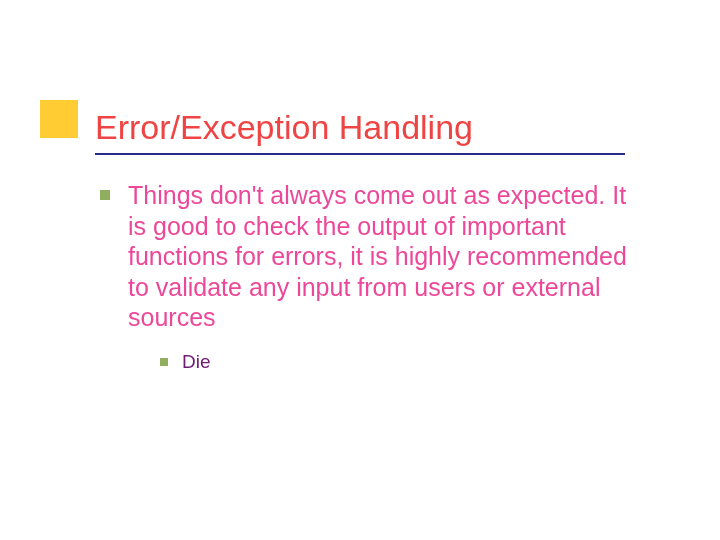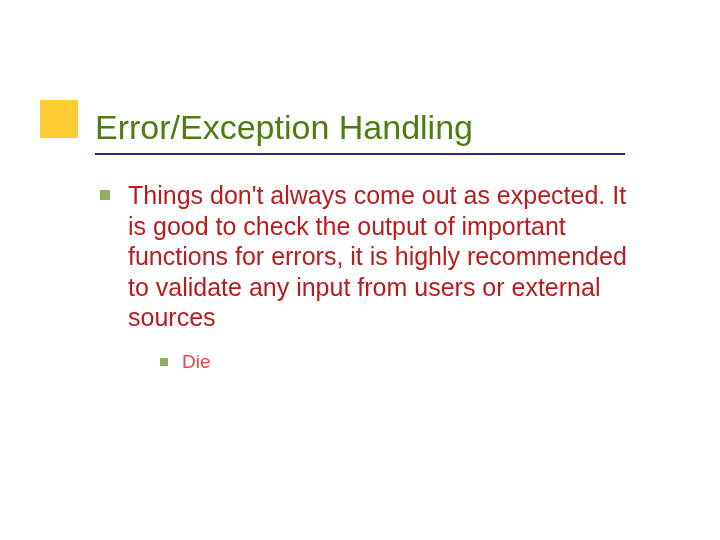"Error/Exception Handling" .title { color: #4d7c0f -> #ef4444 }
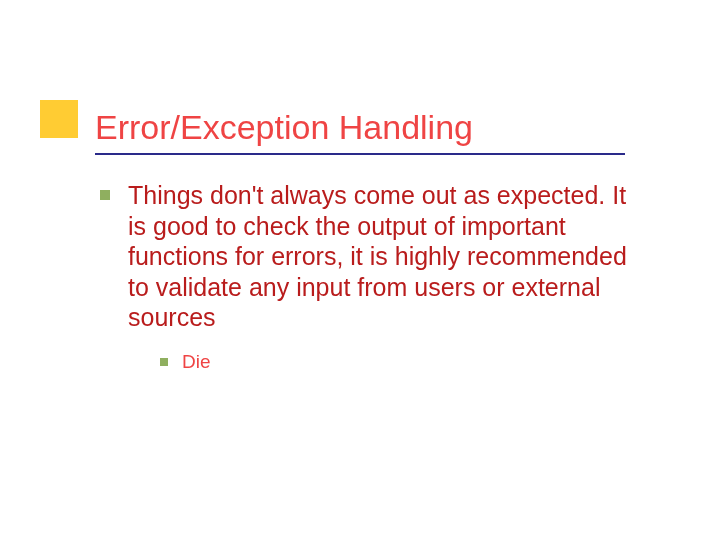"Things don't always come out" .lvl1-text { color: #b91c1c -> #ec4899 }
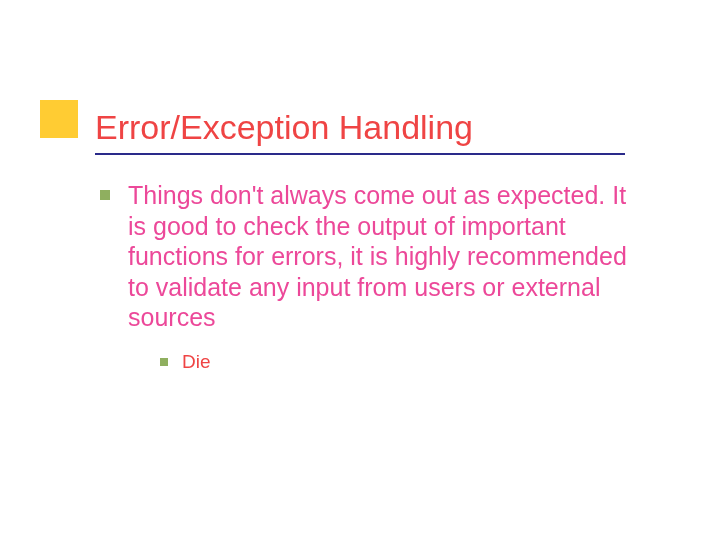"Die" .lvl2-text { color: #ef4444 -> #701a75 }
